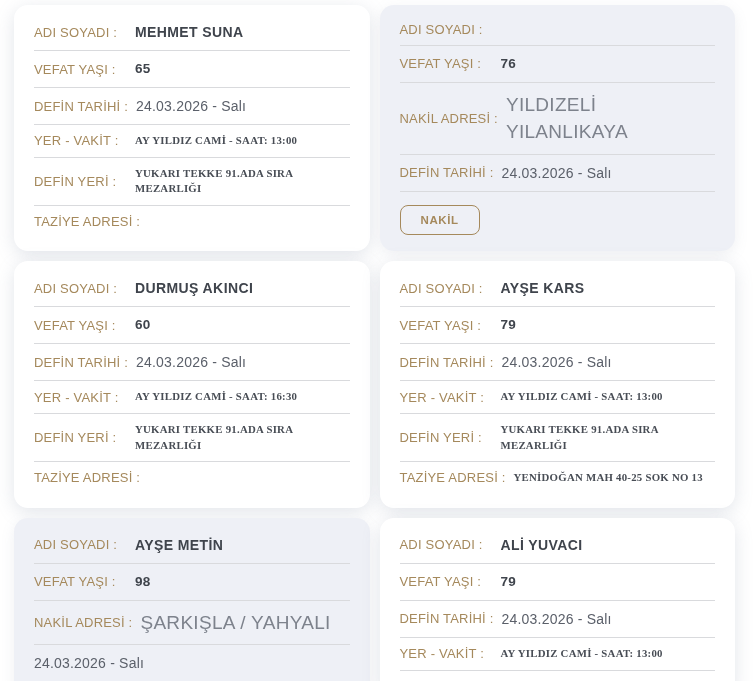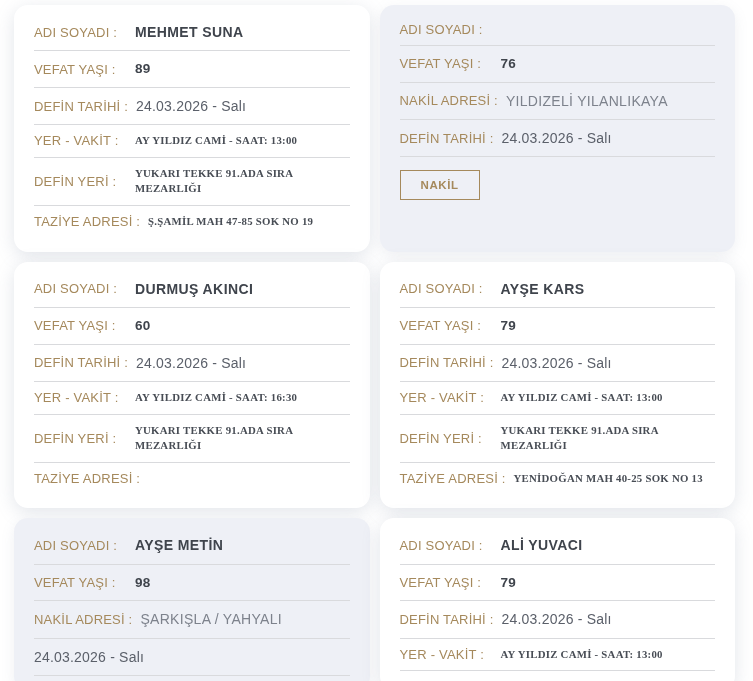"89" span.fvalue { text: 89 -> 65 }
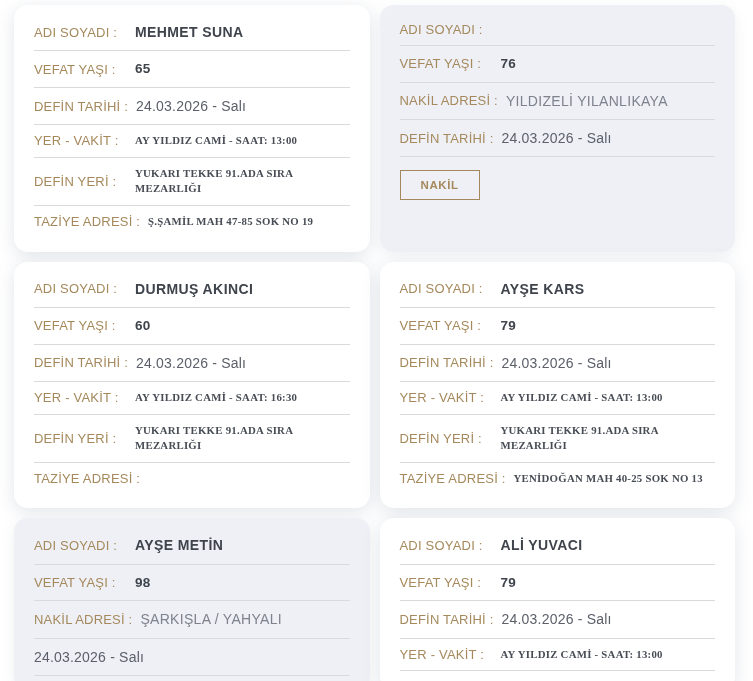"YILDIZELİ YILANLIKAYA" .fvalue.plain { font-size: 14px -> 19px }
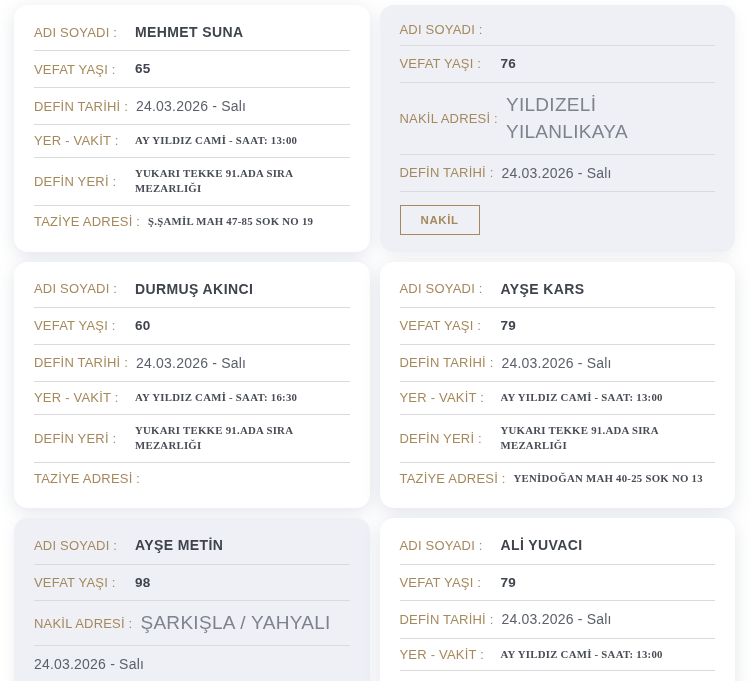"Ş.ŞAMİL MAH 47-85 SOK NO" span.fvalue { html: <span>Ş.ŞAMİL MAH 47-85 SOK NO 19</span> -> none }
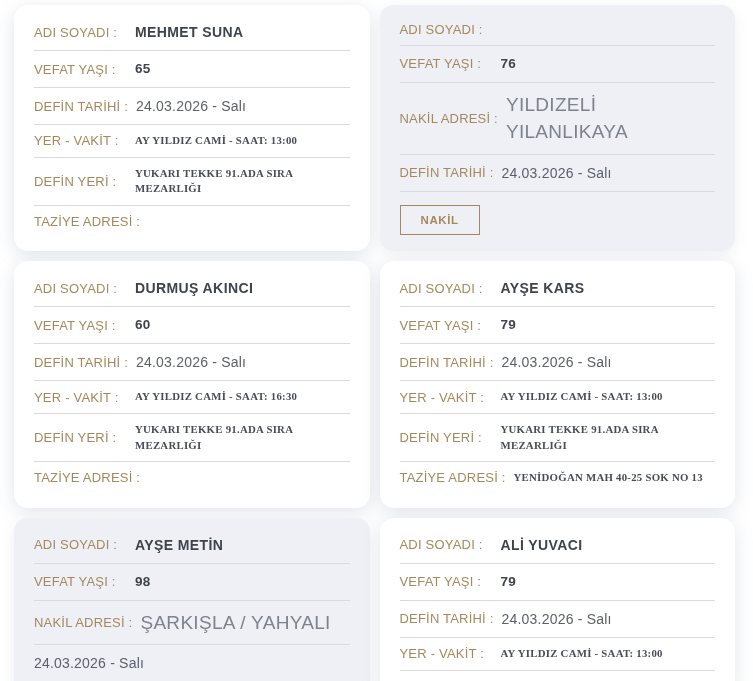"NAKİL" .nakil-btn { border-radius: 0 -> 8px }
